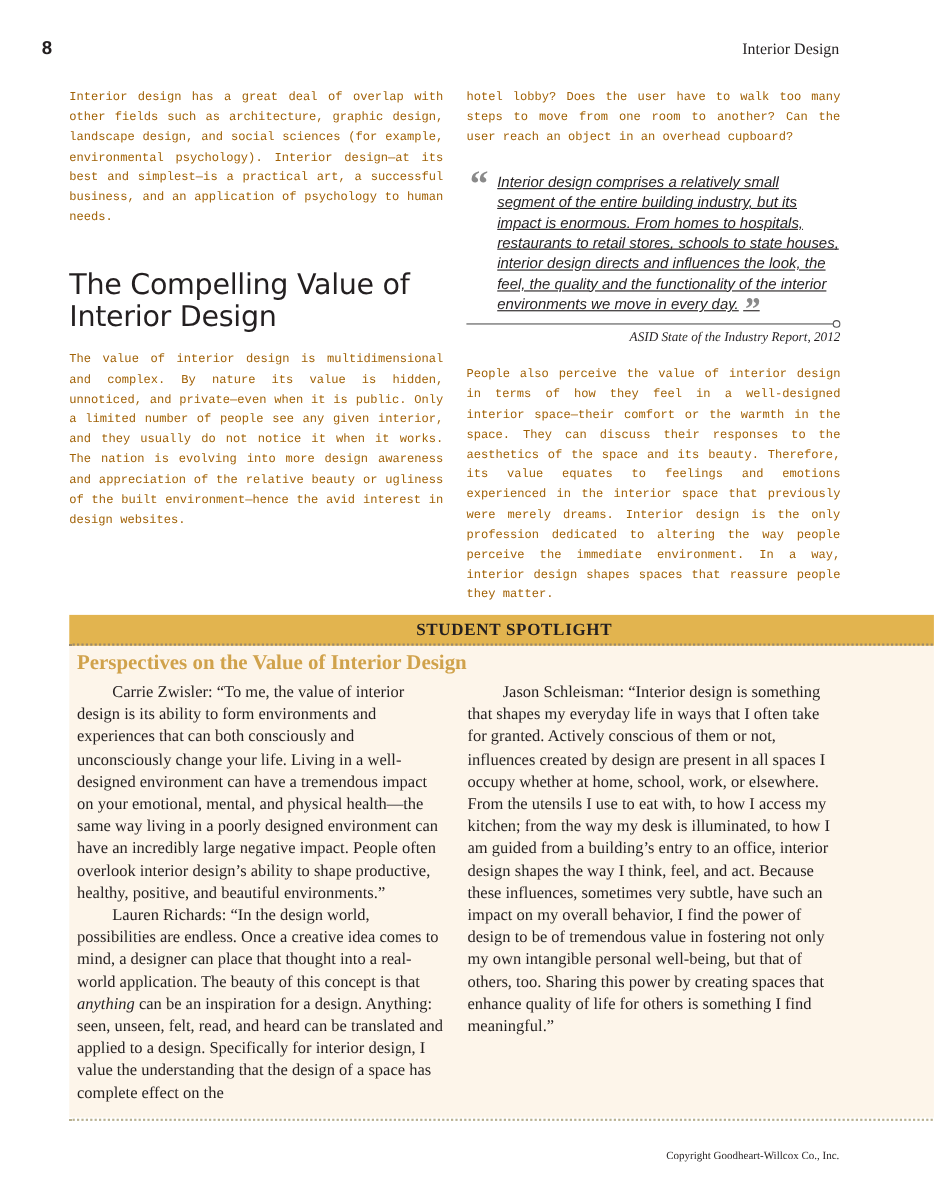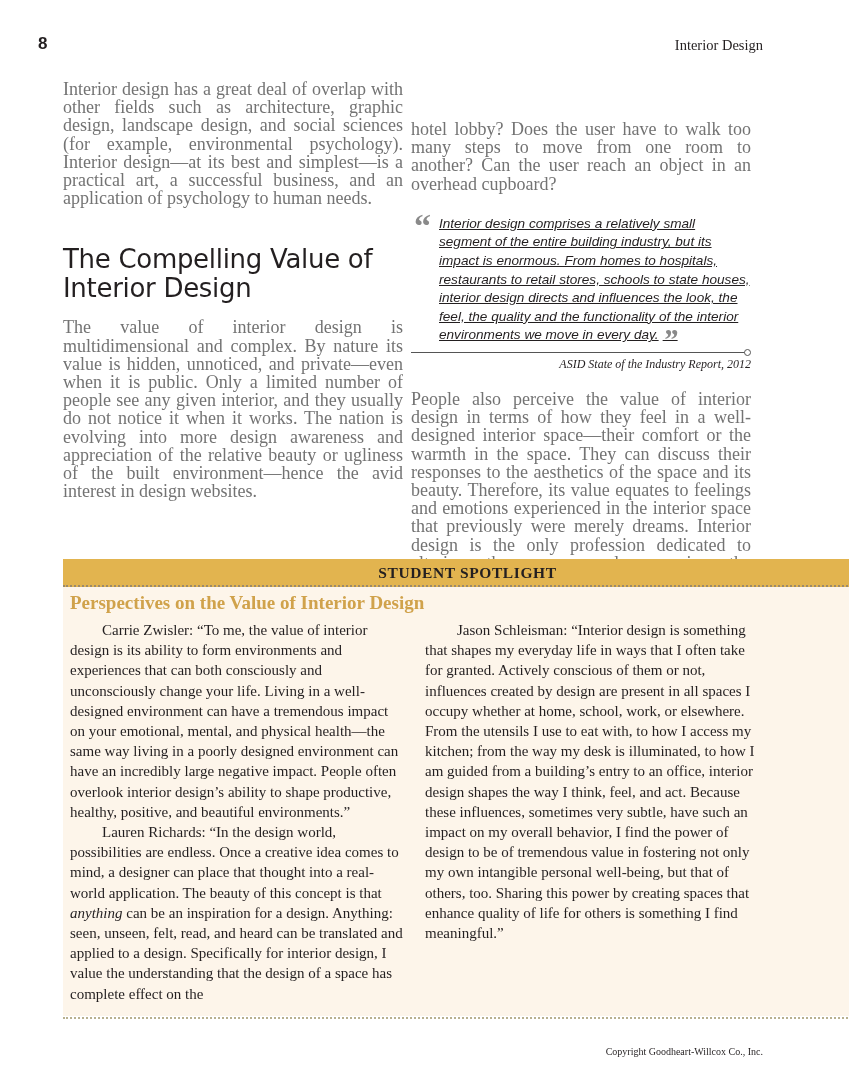"Interior design has a great" p.body { color: #737373 -> #a16207; font-family: Liberation Serif, serif -> Liberation Mono, monospace; font-size: 18px -> 11px }
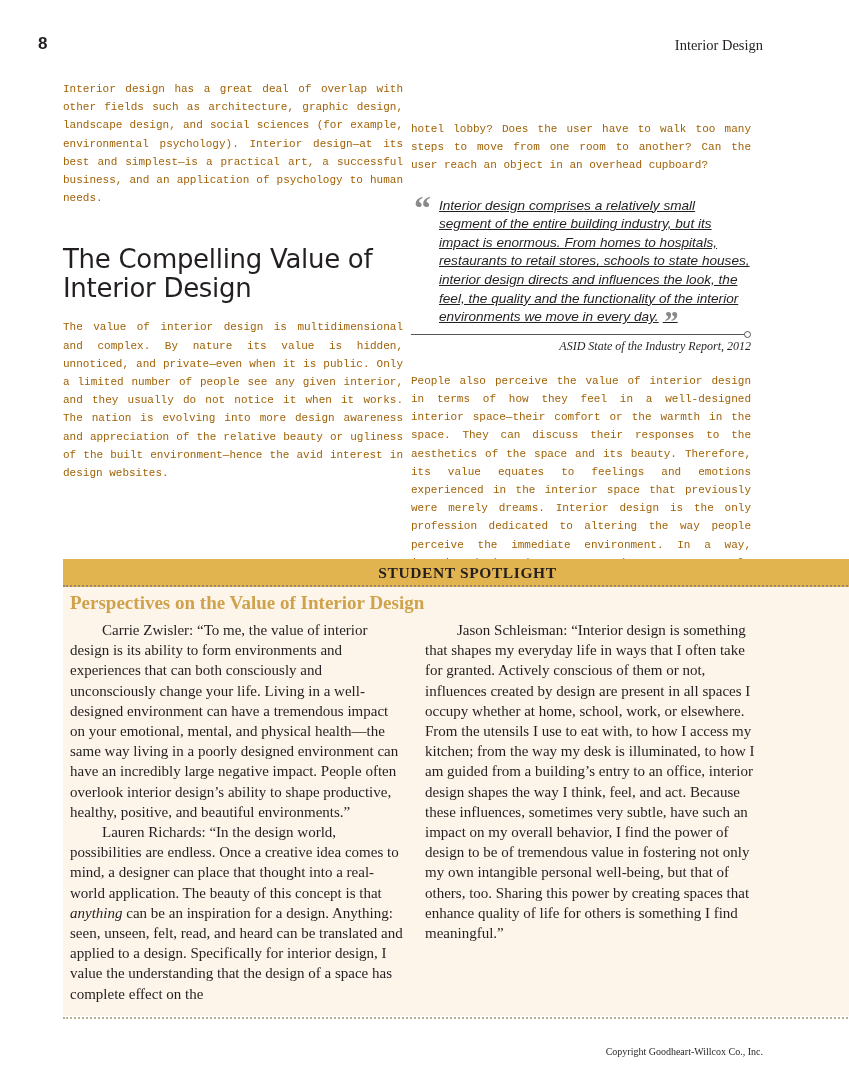"hotel lobby? Does the user" .col-right { left: 411px -> 424px; margin-top: 40px -> none }
